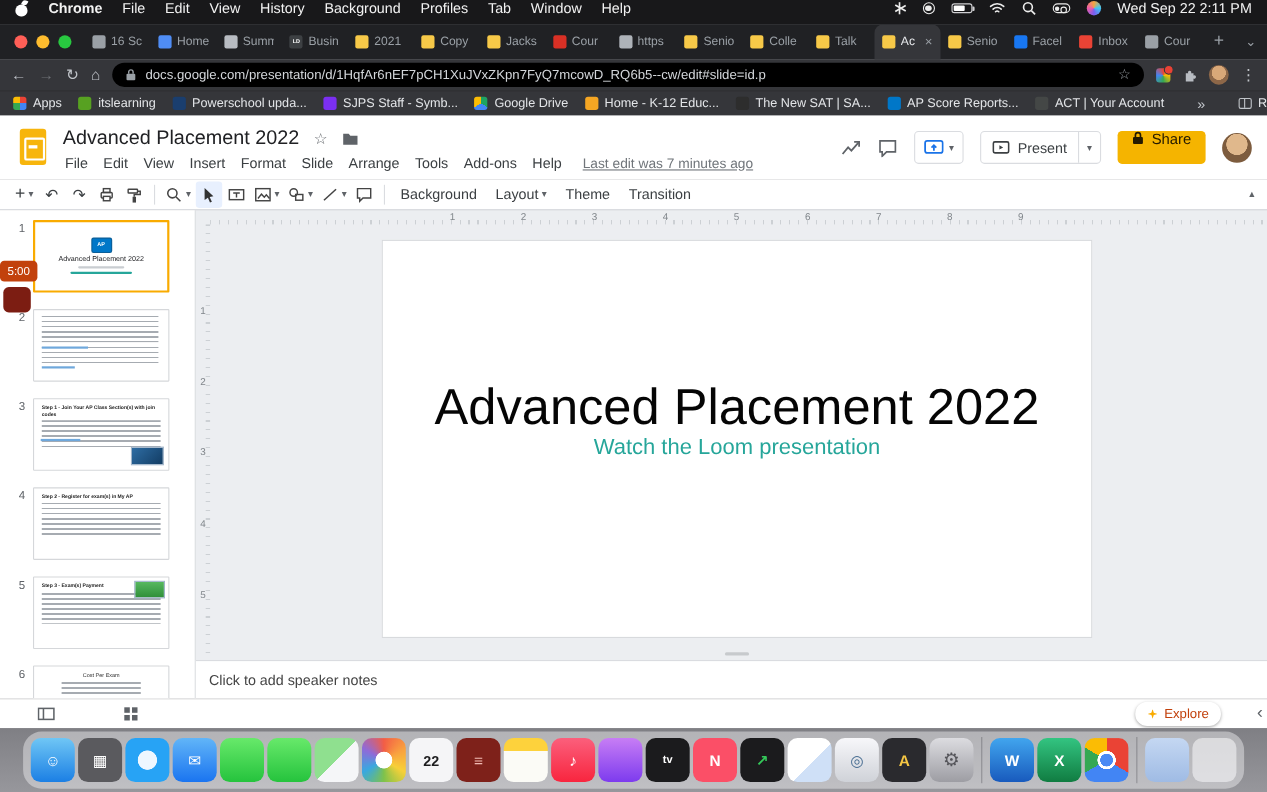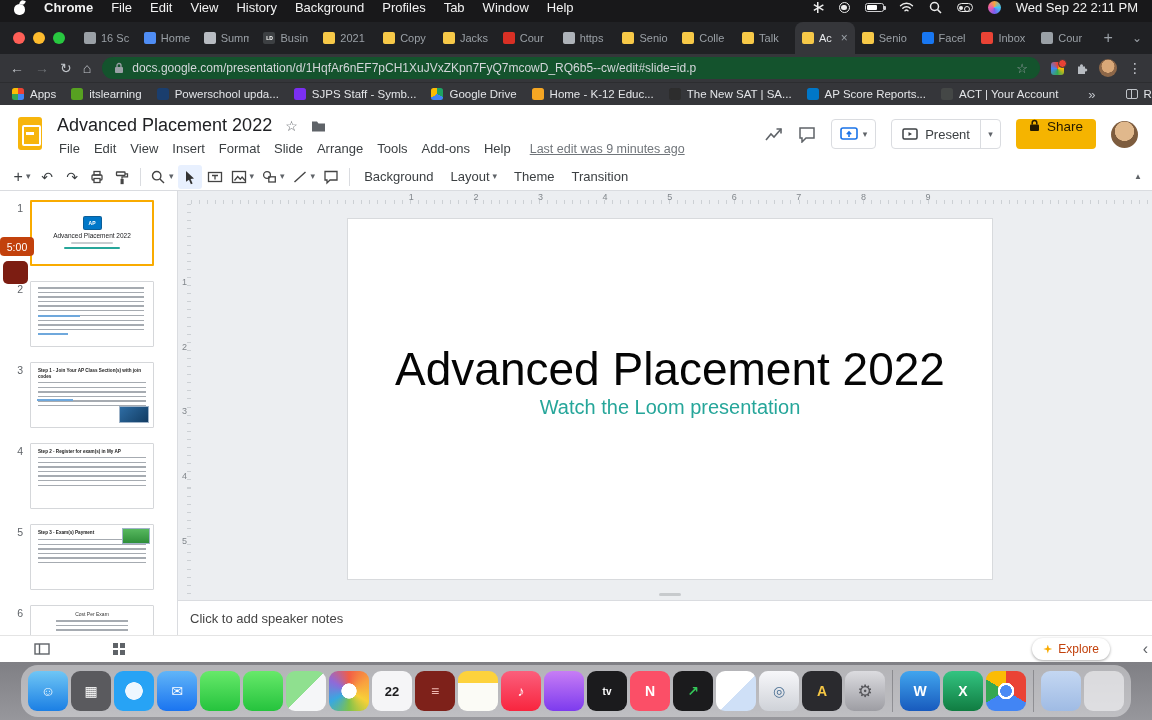"docs.google.com/presentation/d/1HqfAr6nE" .urlpill { background: #14532d -> #000000 }
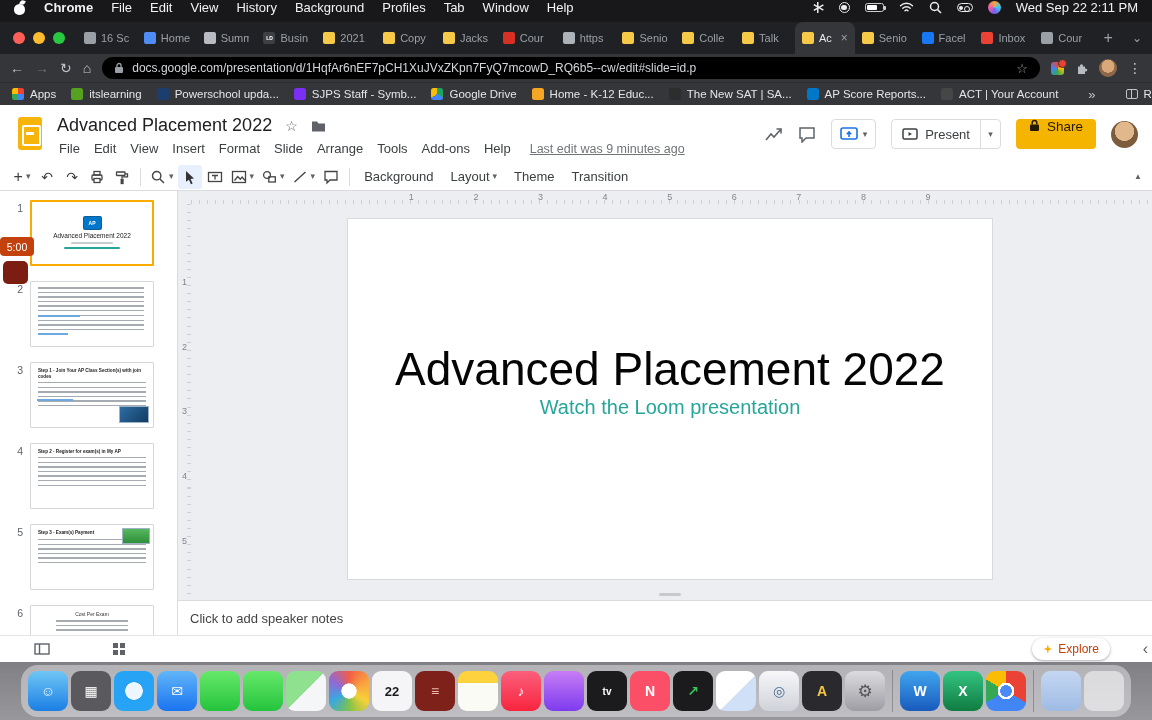"Last edit was 9 minutes" span.last-edit { text: 9 -> 7 }
